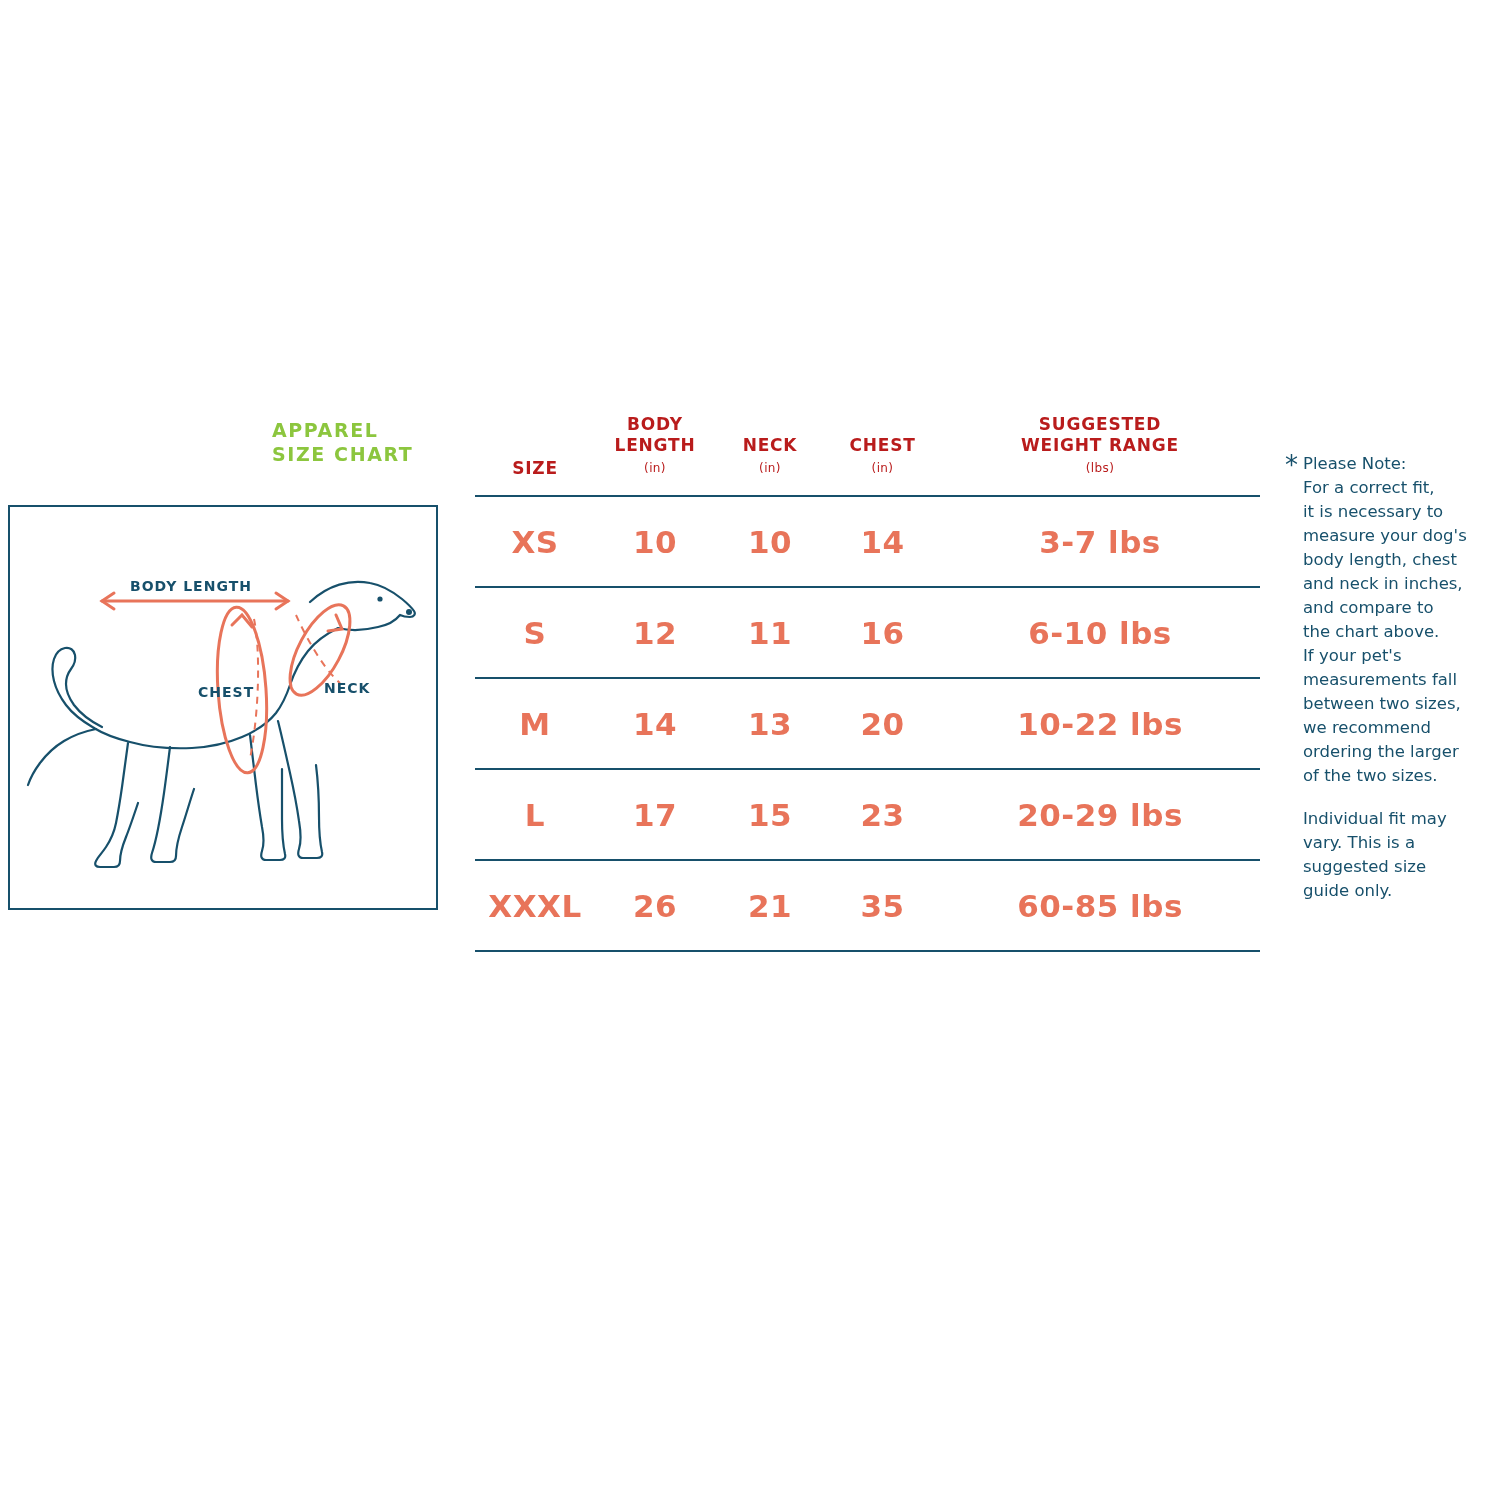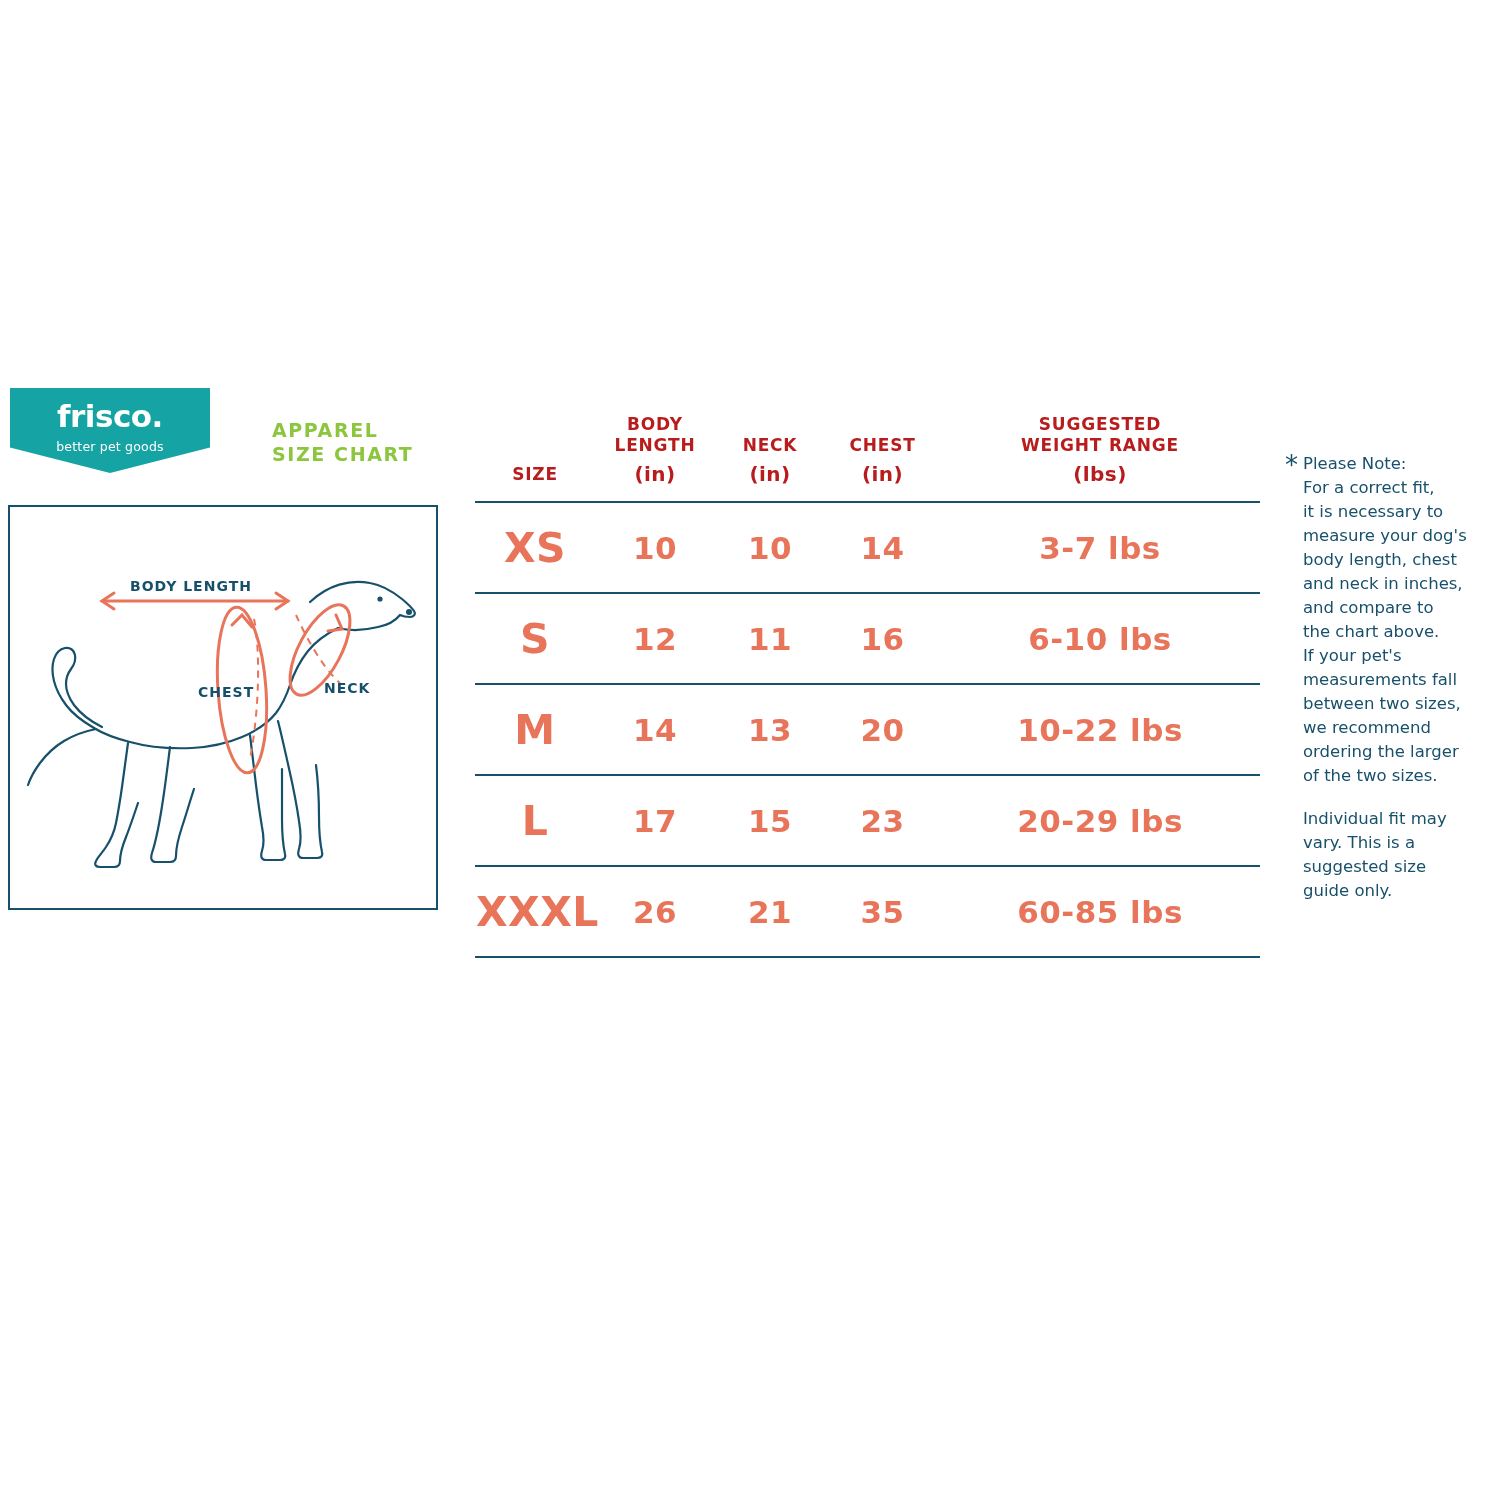"frisco." div.brand-badge { html: <div> <div>frisco.</div> <div>better pet goods</div> </div> -> none }
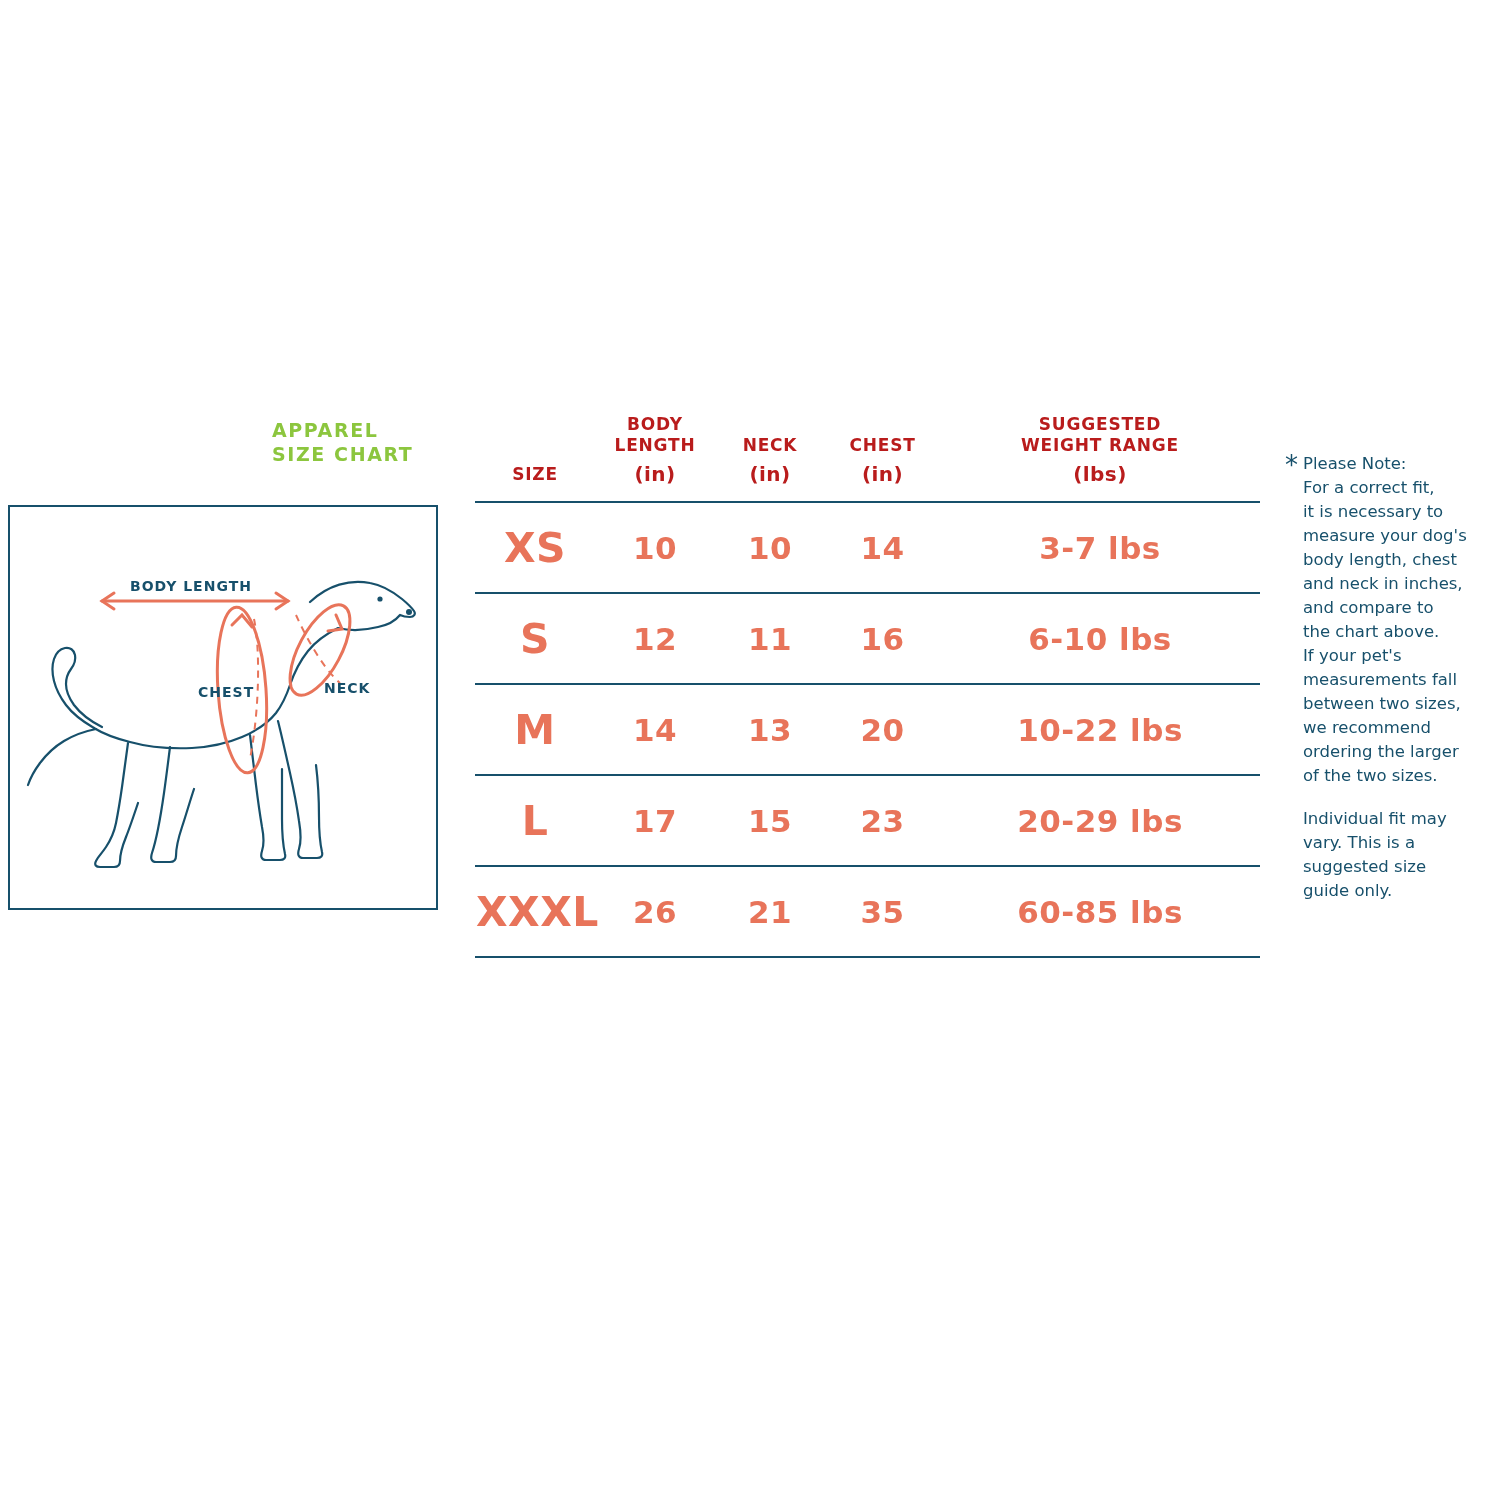"(in)" table.size-chart th .unit { font-size: 20px -> 12px; font-weight: bold -> normal; margin-top: 8px -> 2px }
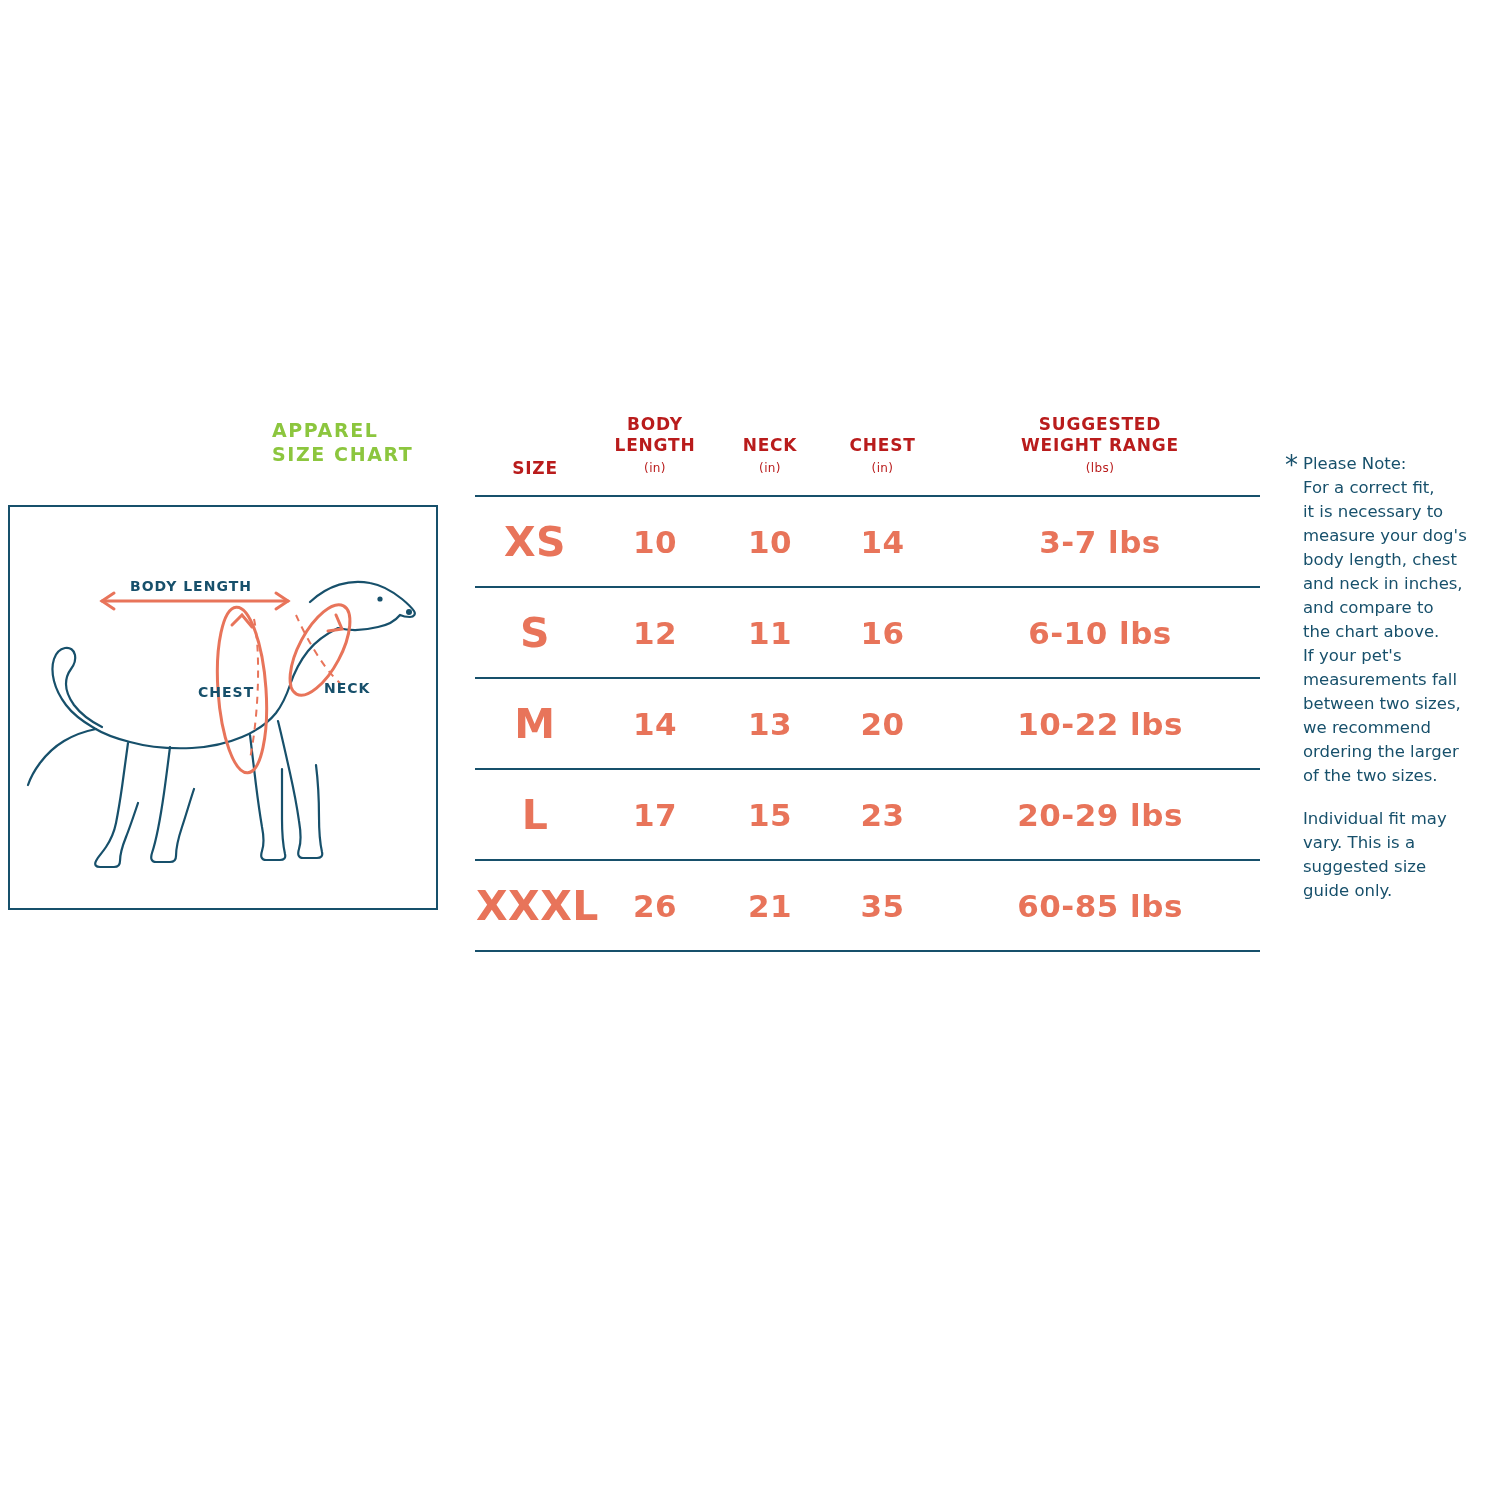"XS" table.size-chart td.size-cell { font-size: 41px -> 31px }
